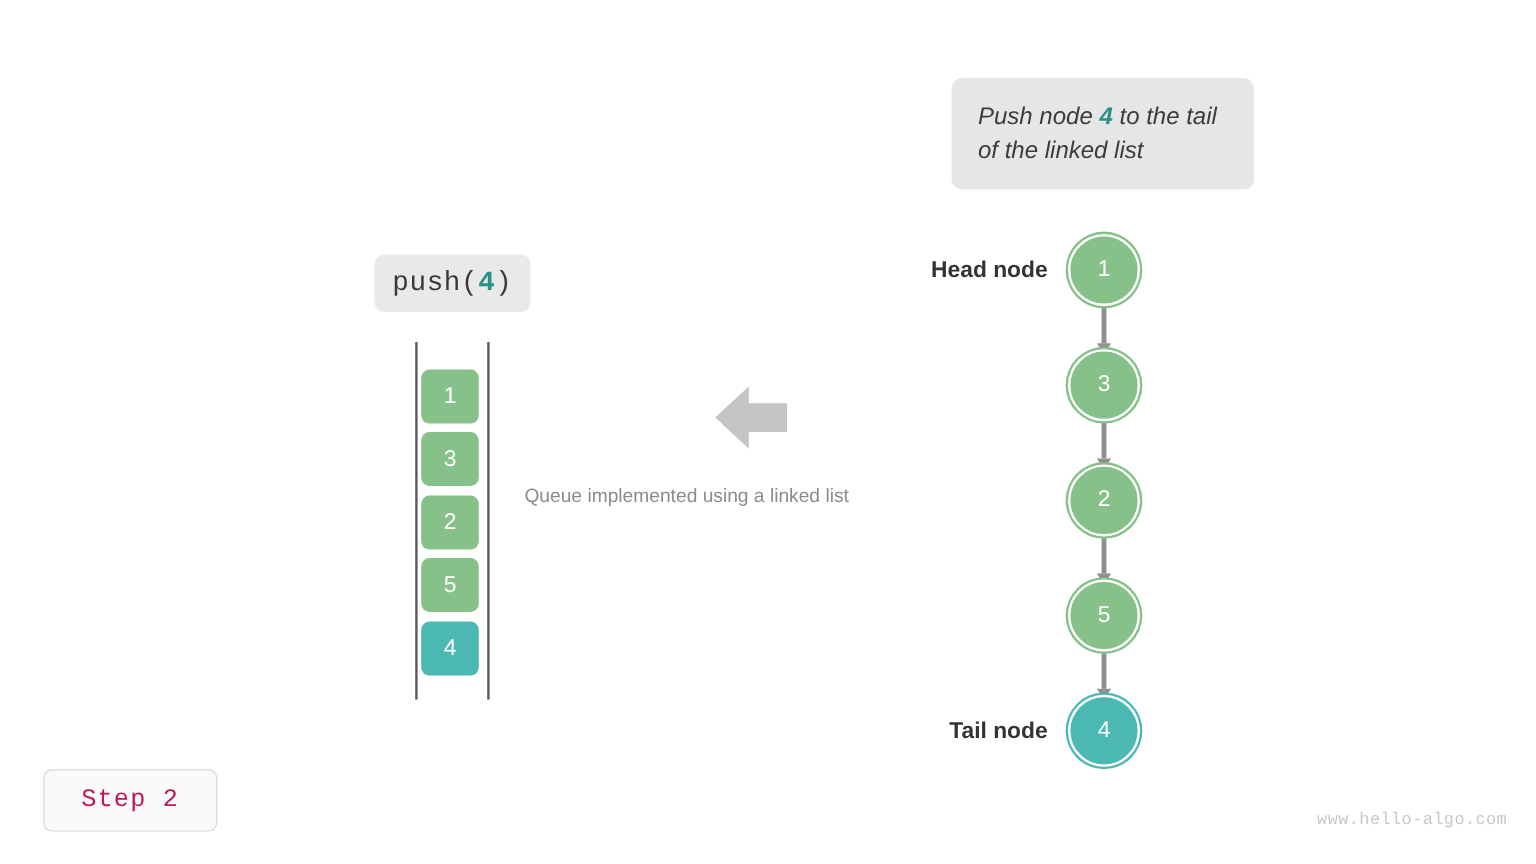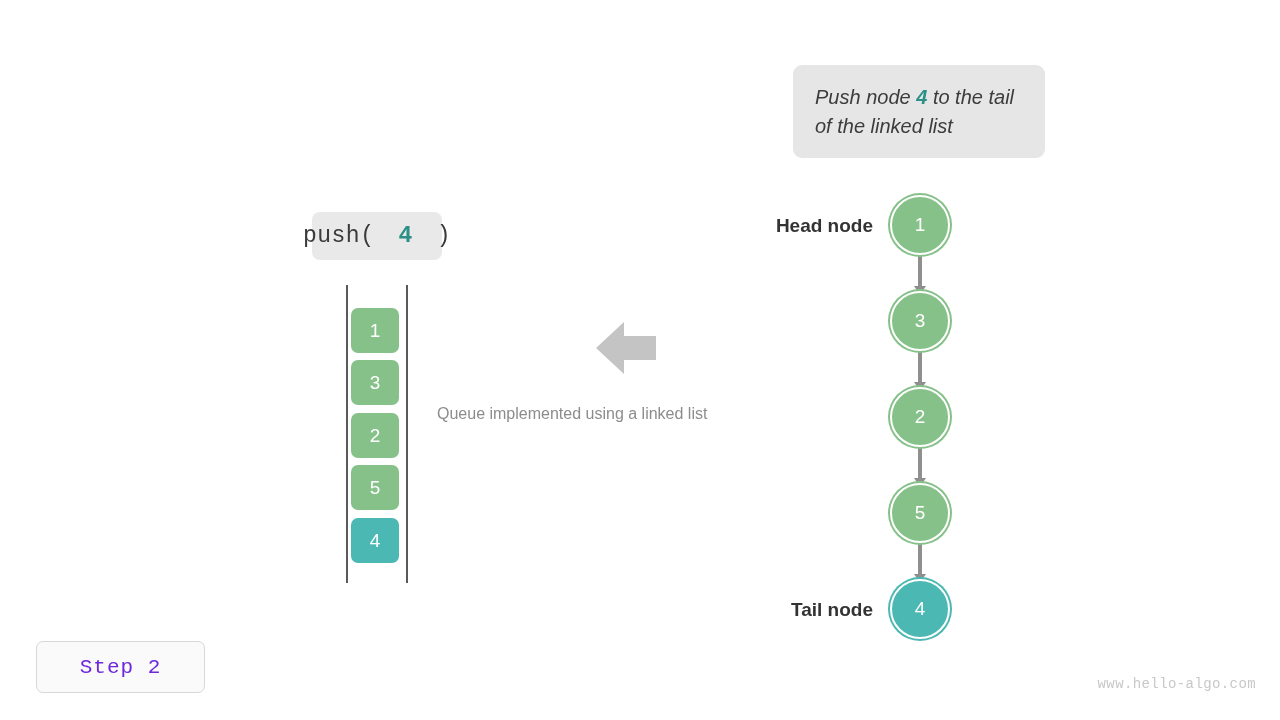"push(" .push-label { gap: 24px -> none }
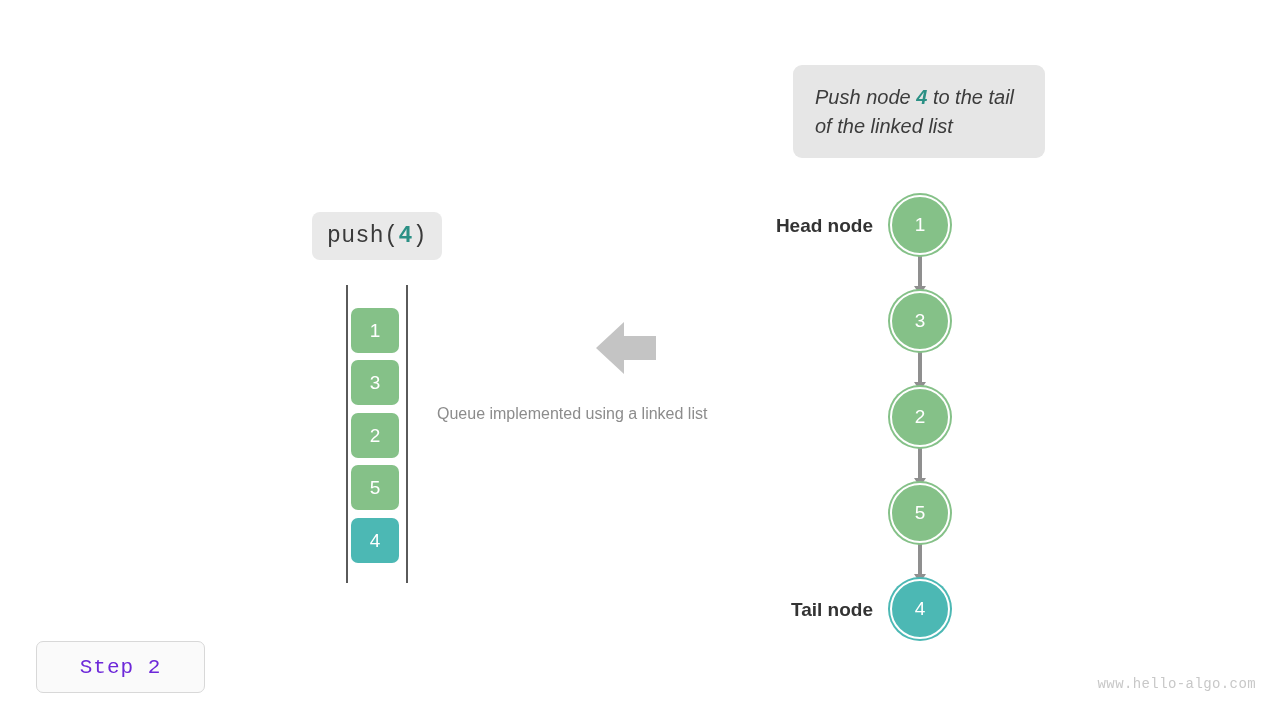"Step 2" .step-badge { color: #6d28d9 -> #be185d; width: 169px -> 145px }
